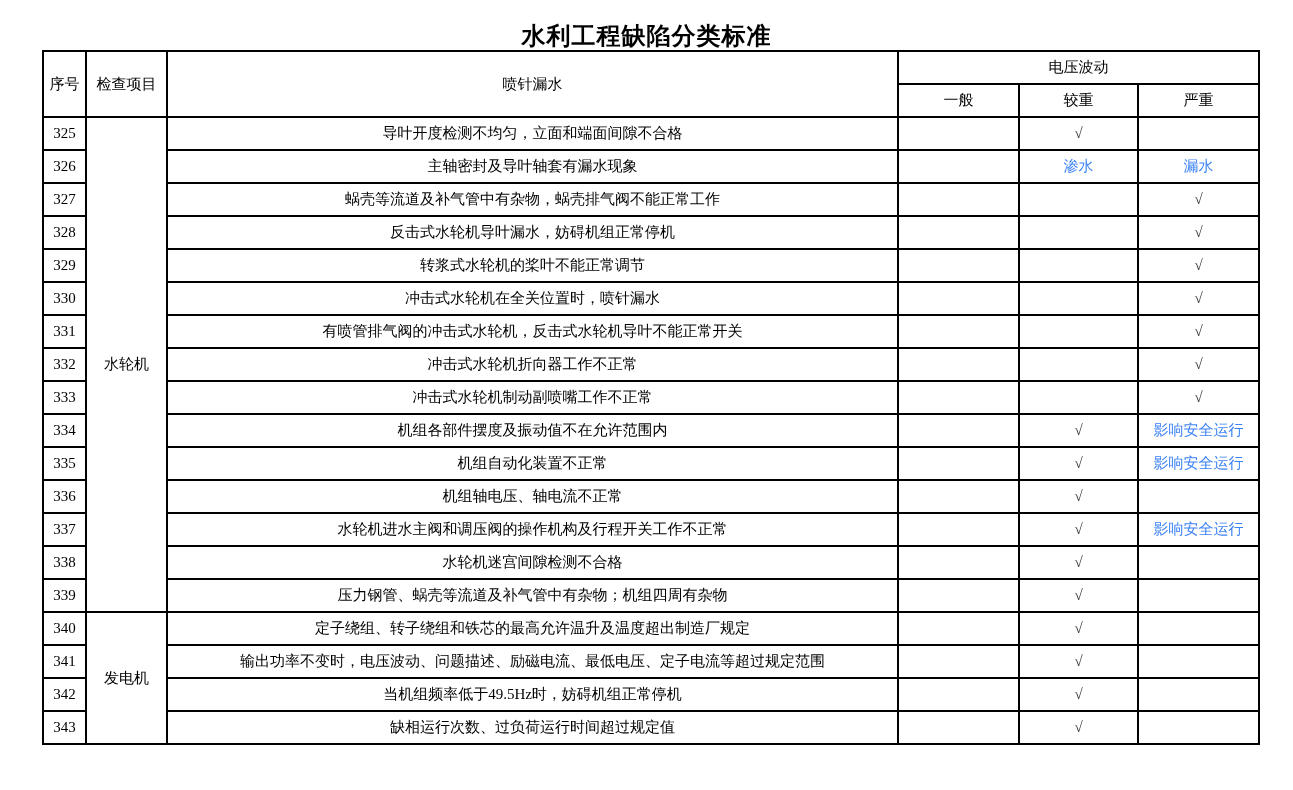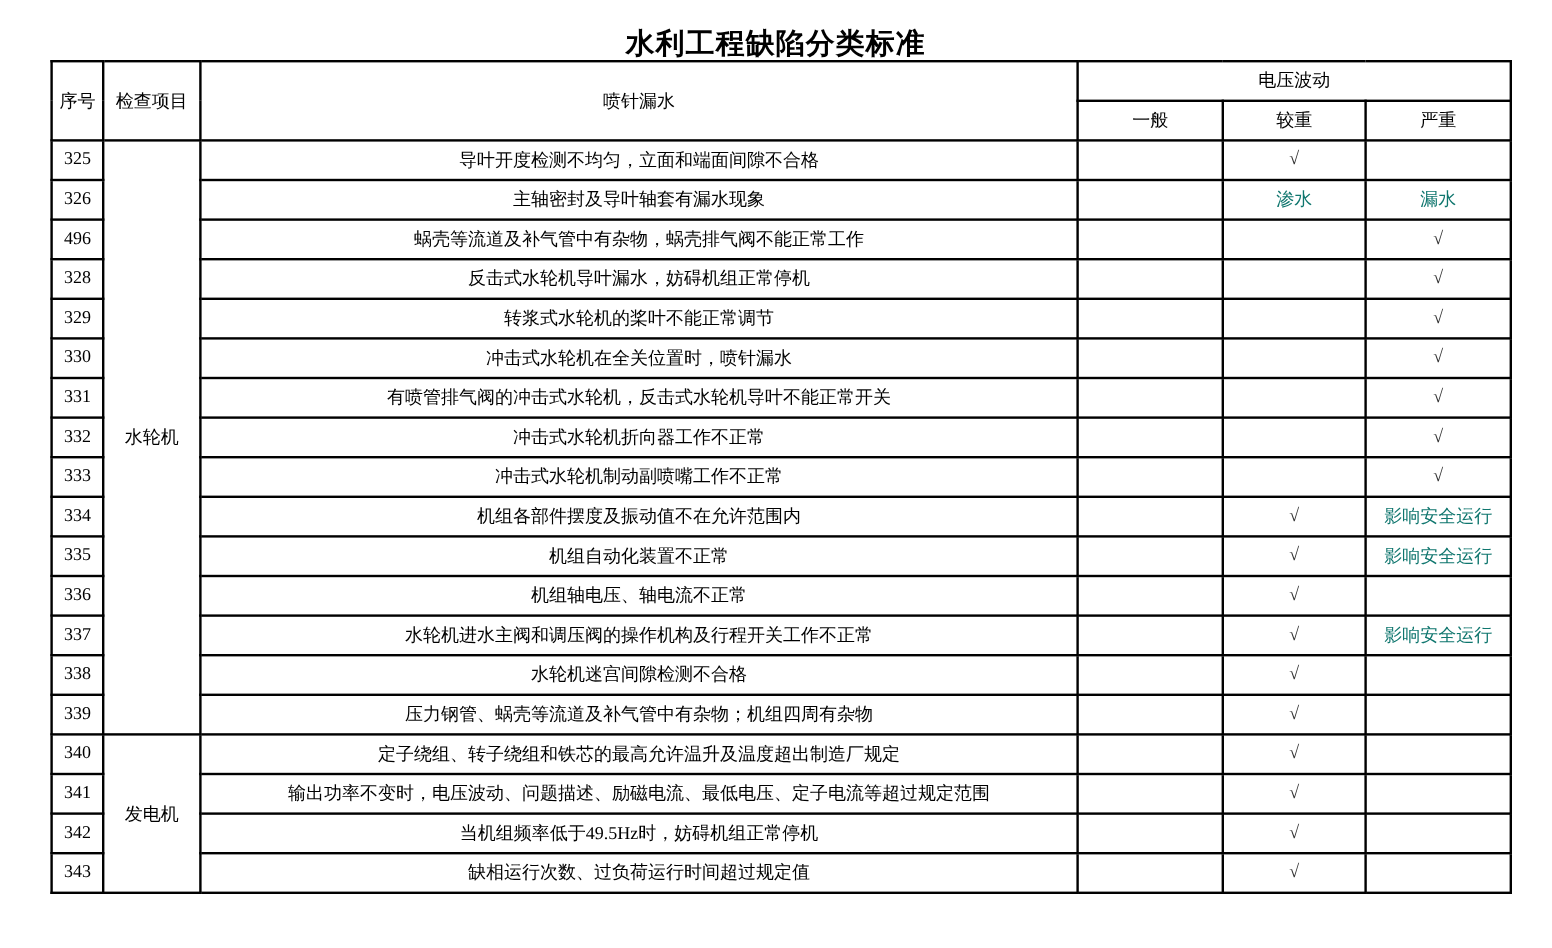"渗水" td.grade-cell.text-mark { color: #0f766e -> #3b82f6 }
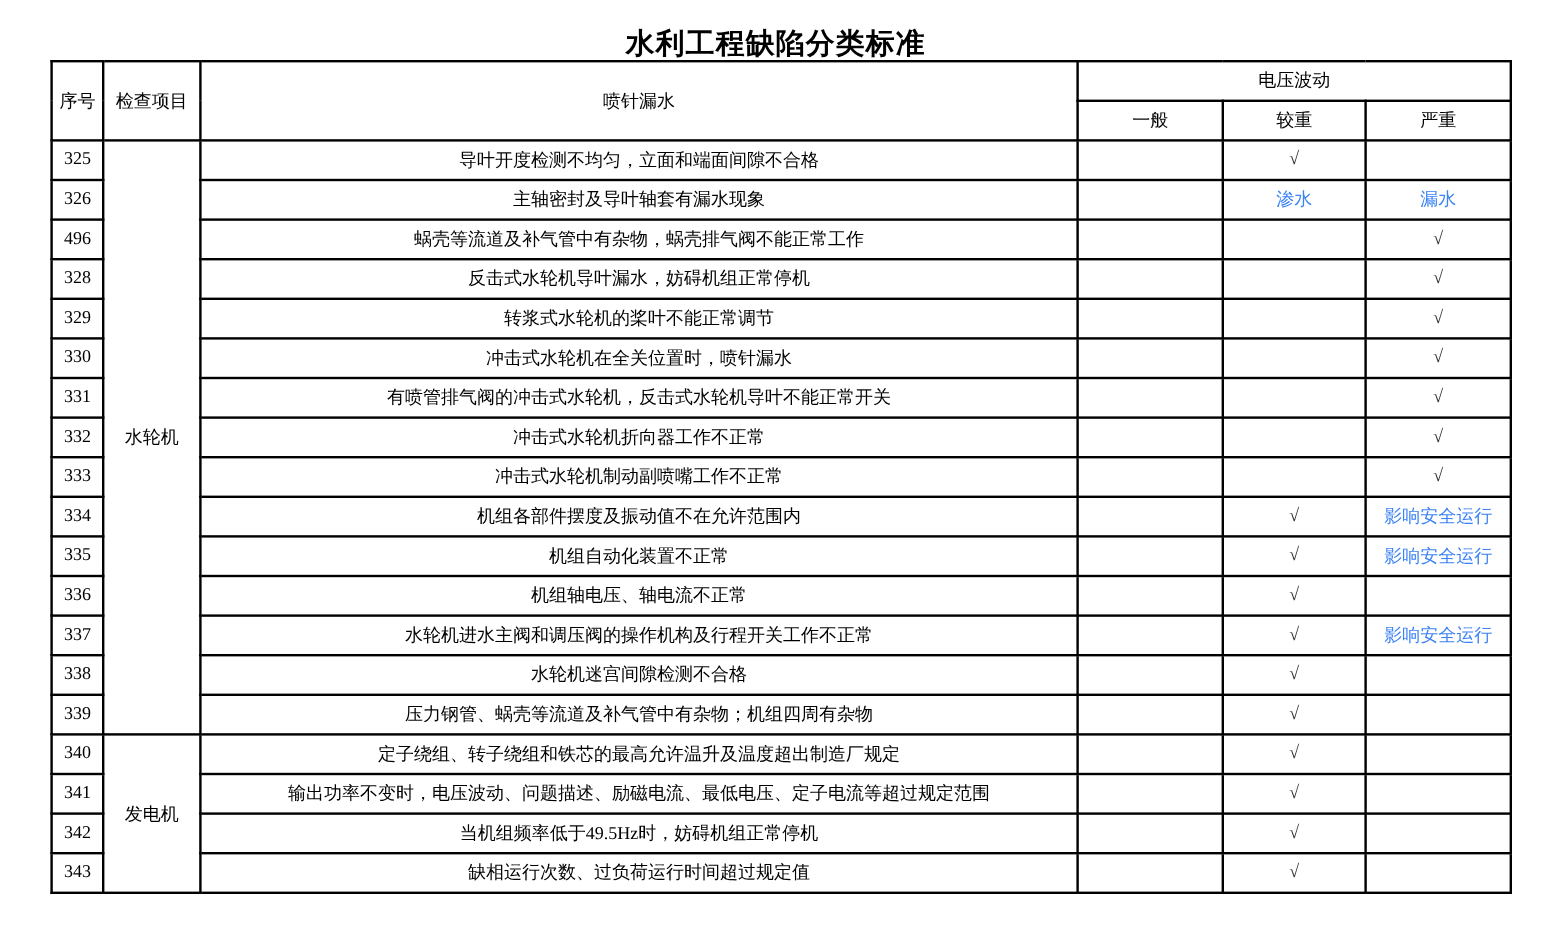"496" td.no-cell { text: 496 -> 327 }
